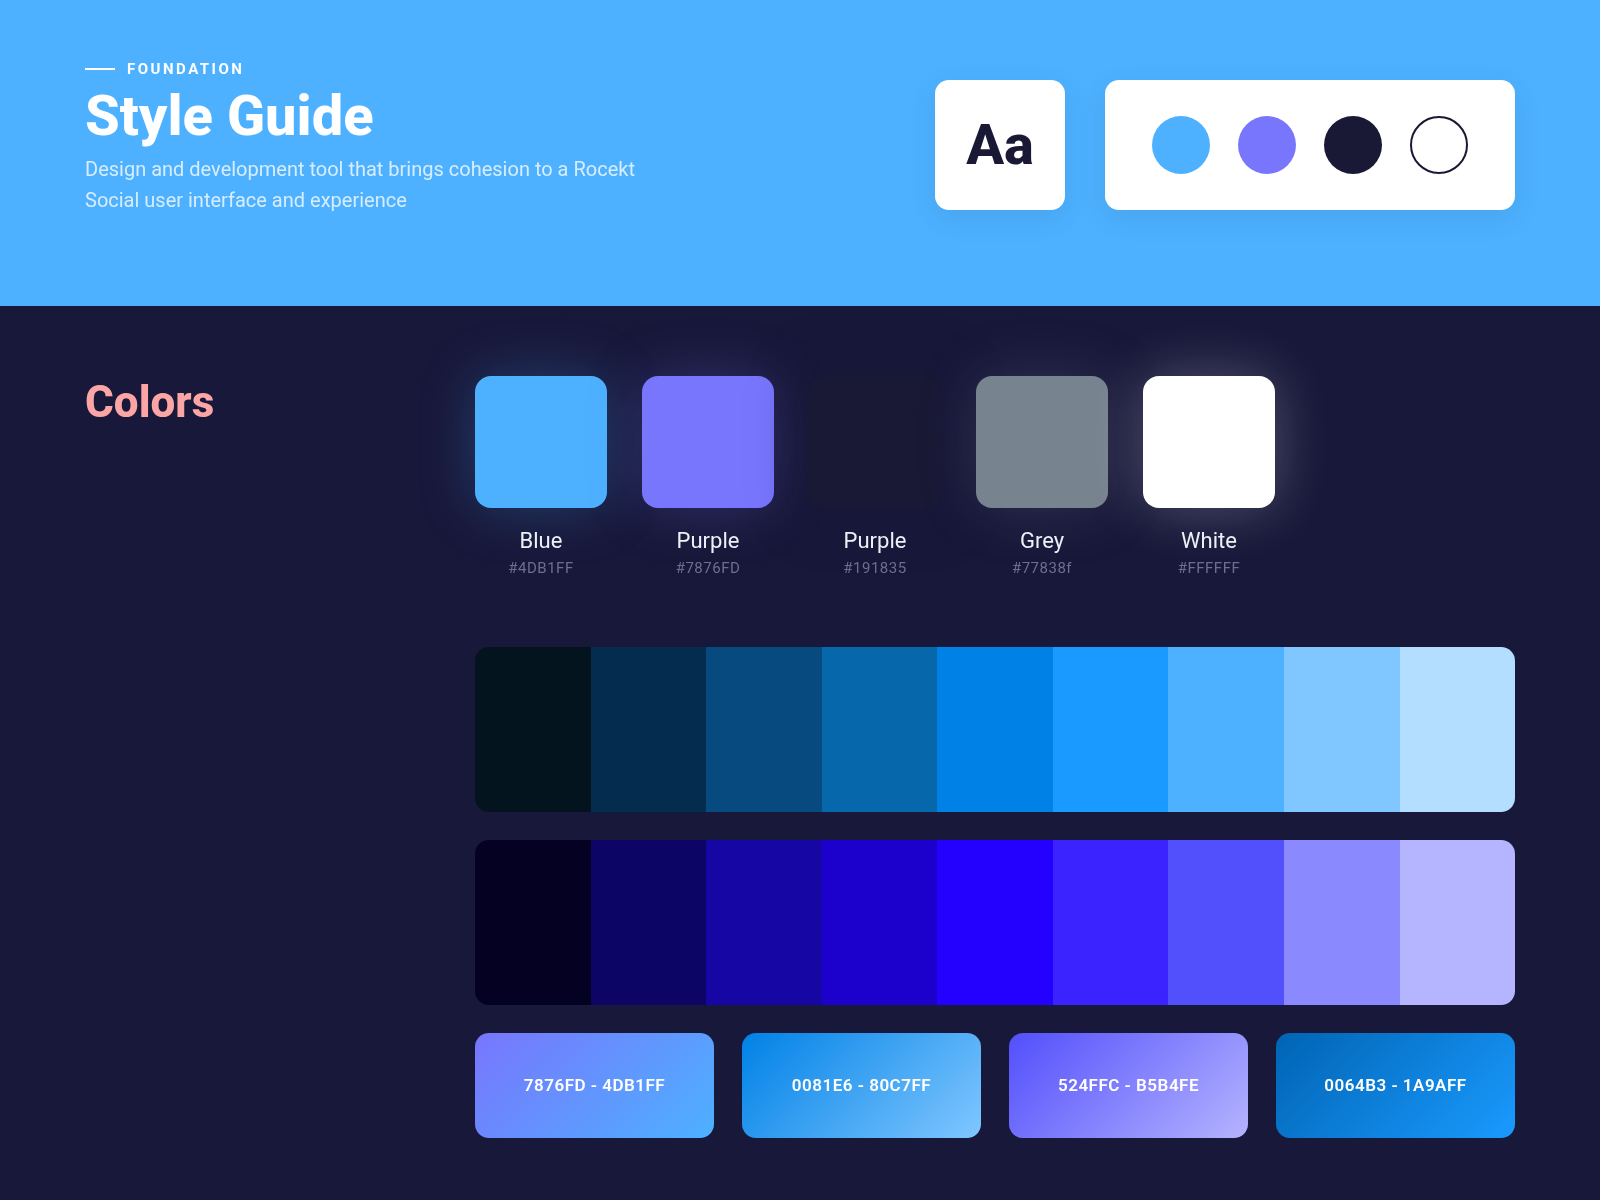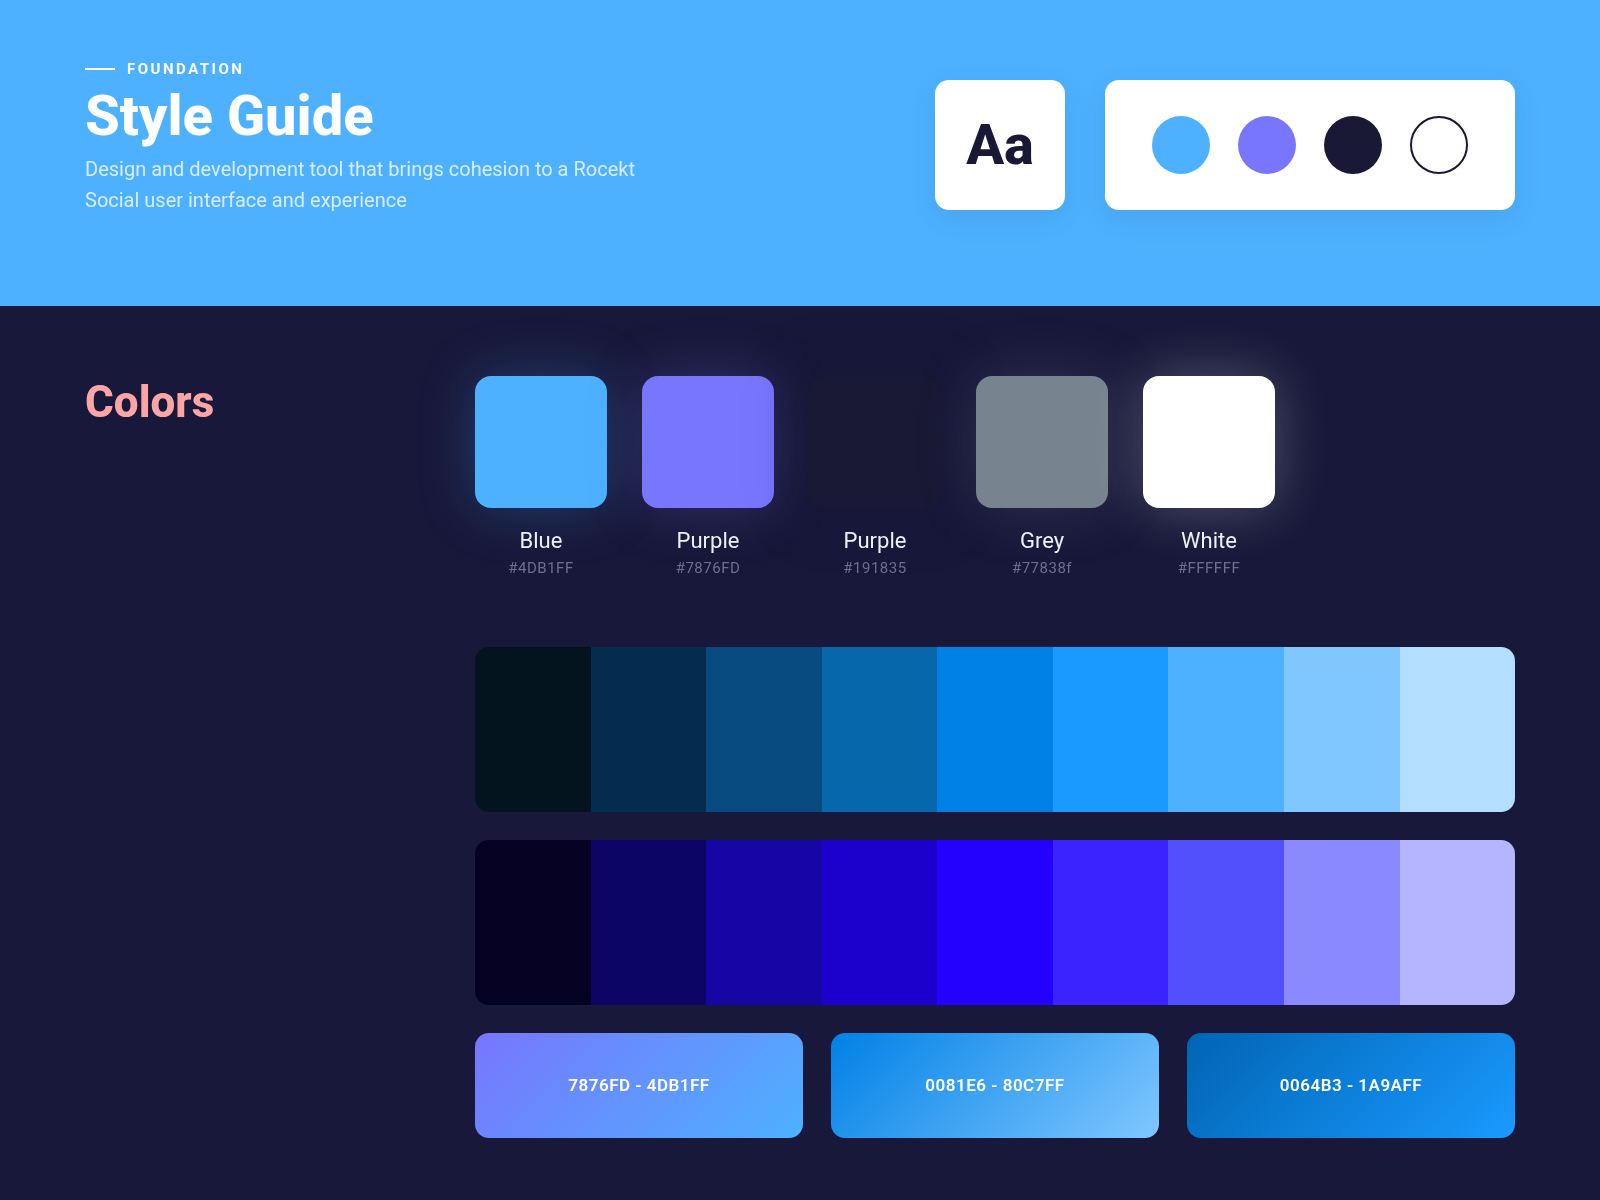"524FFC - B5B4FE" div.gradient-card { html: none -> <div> <span>524FFC - B5B4FE</span> </div> }
